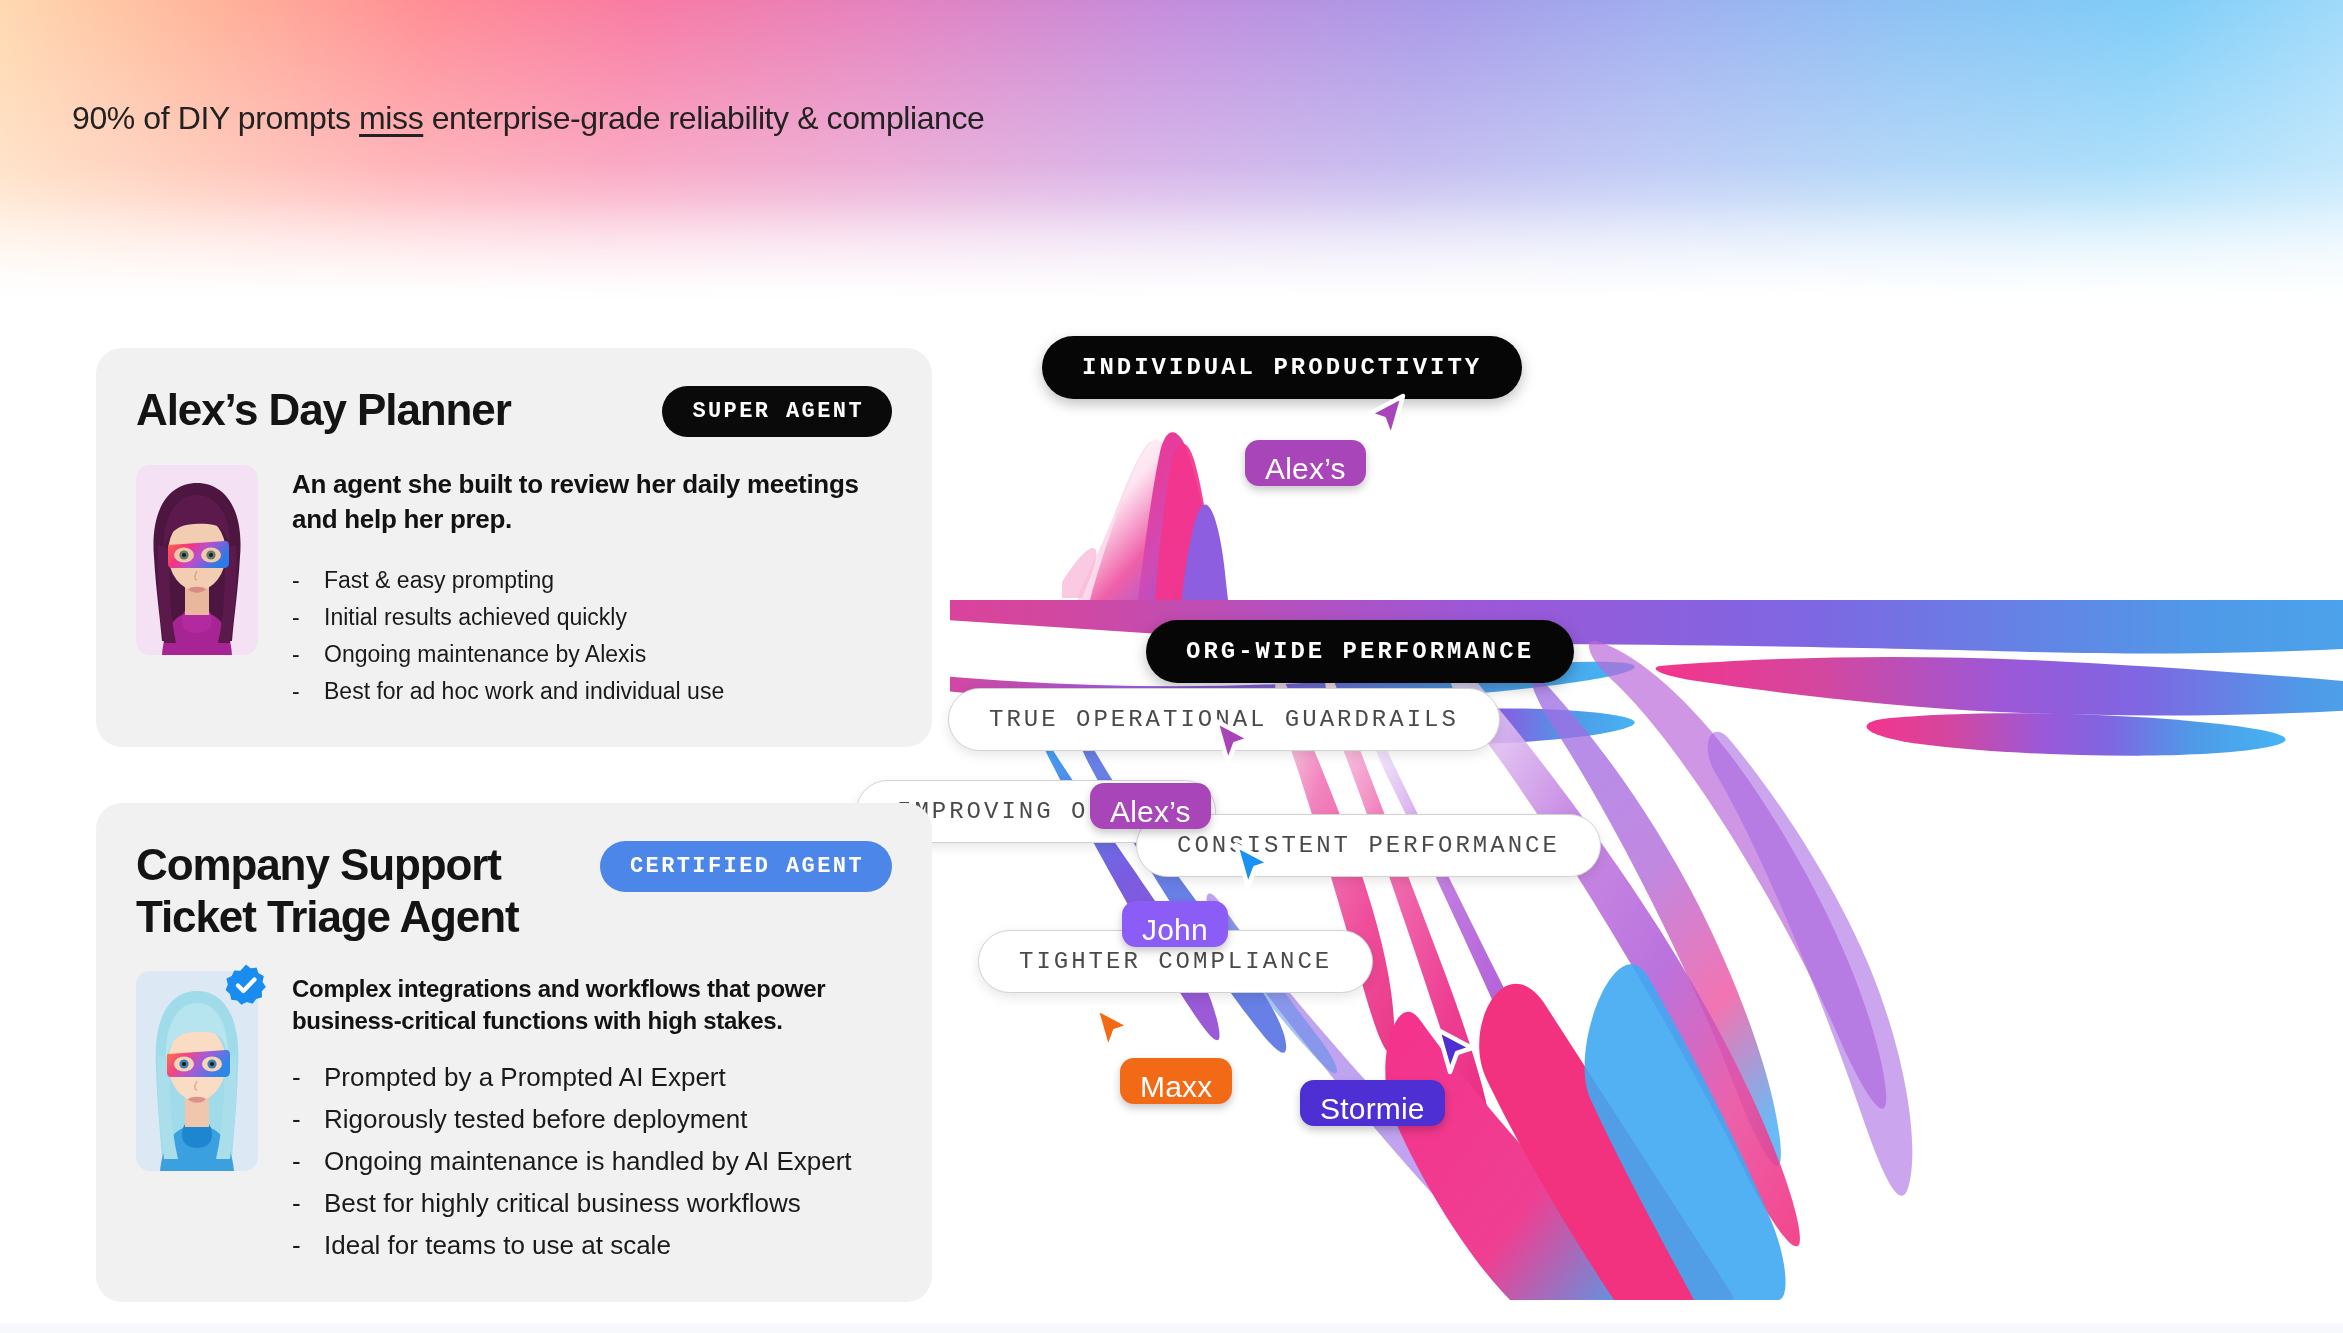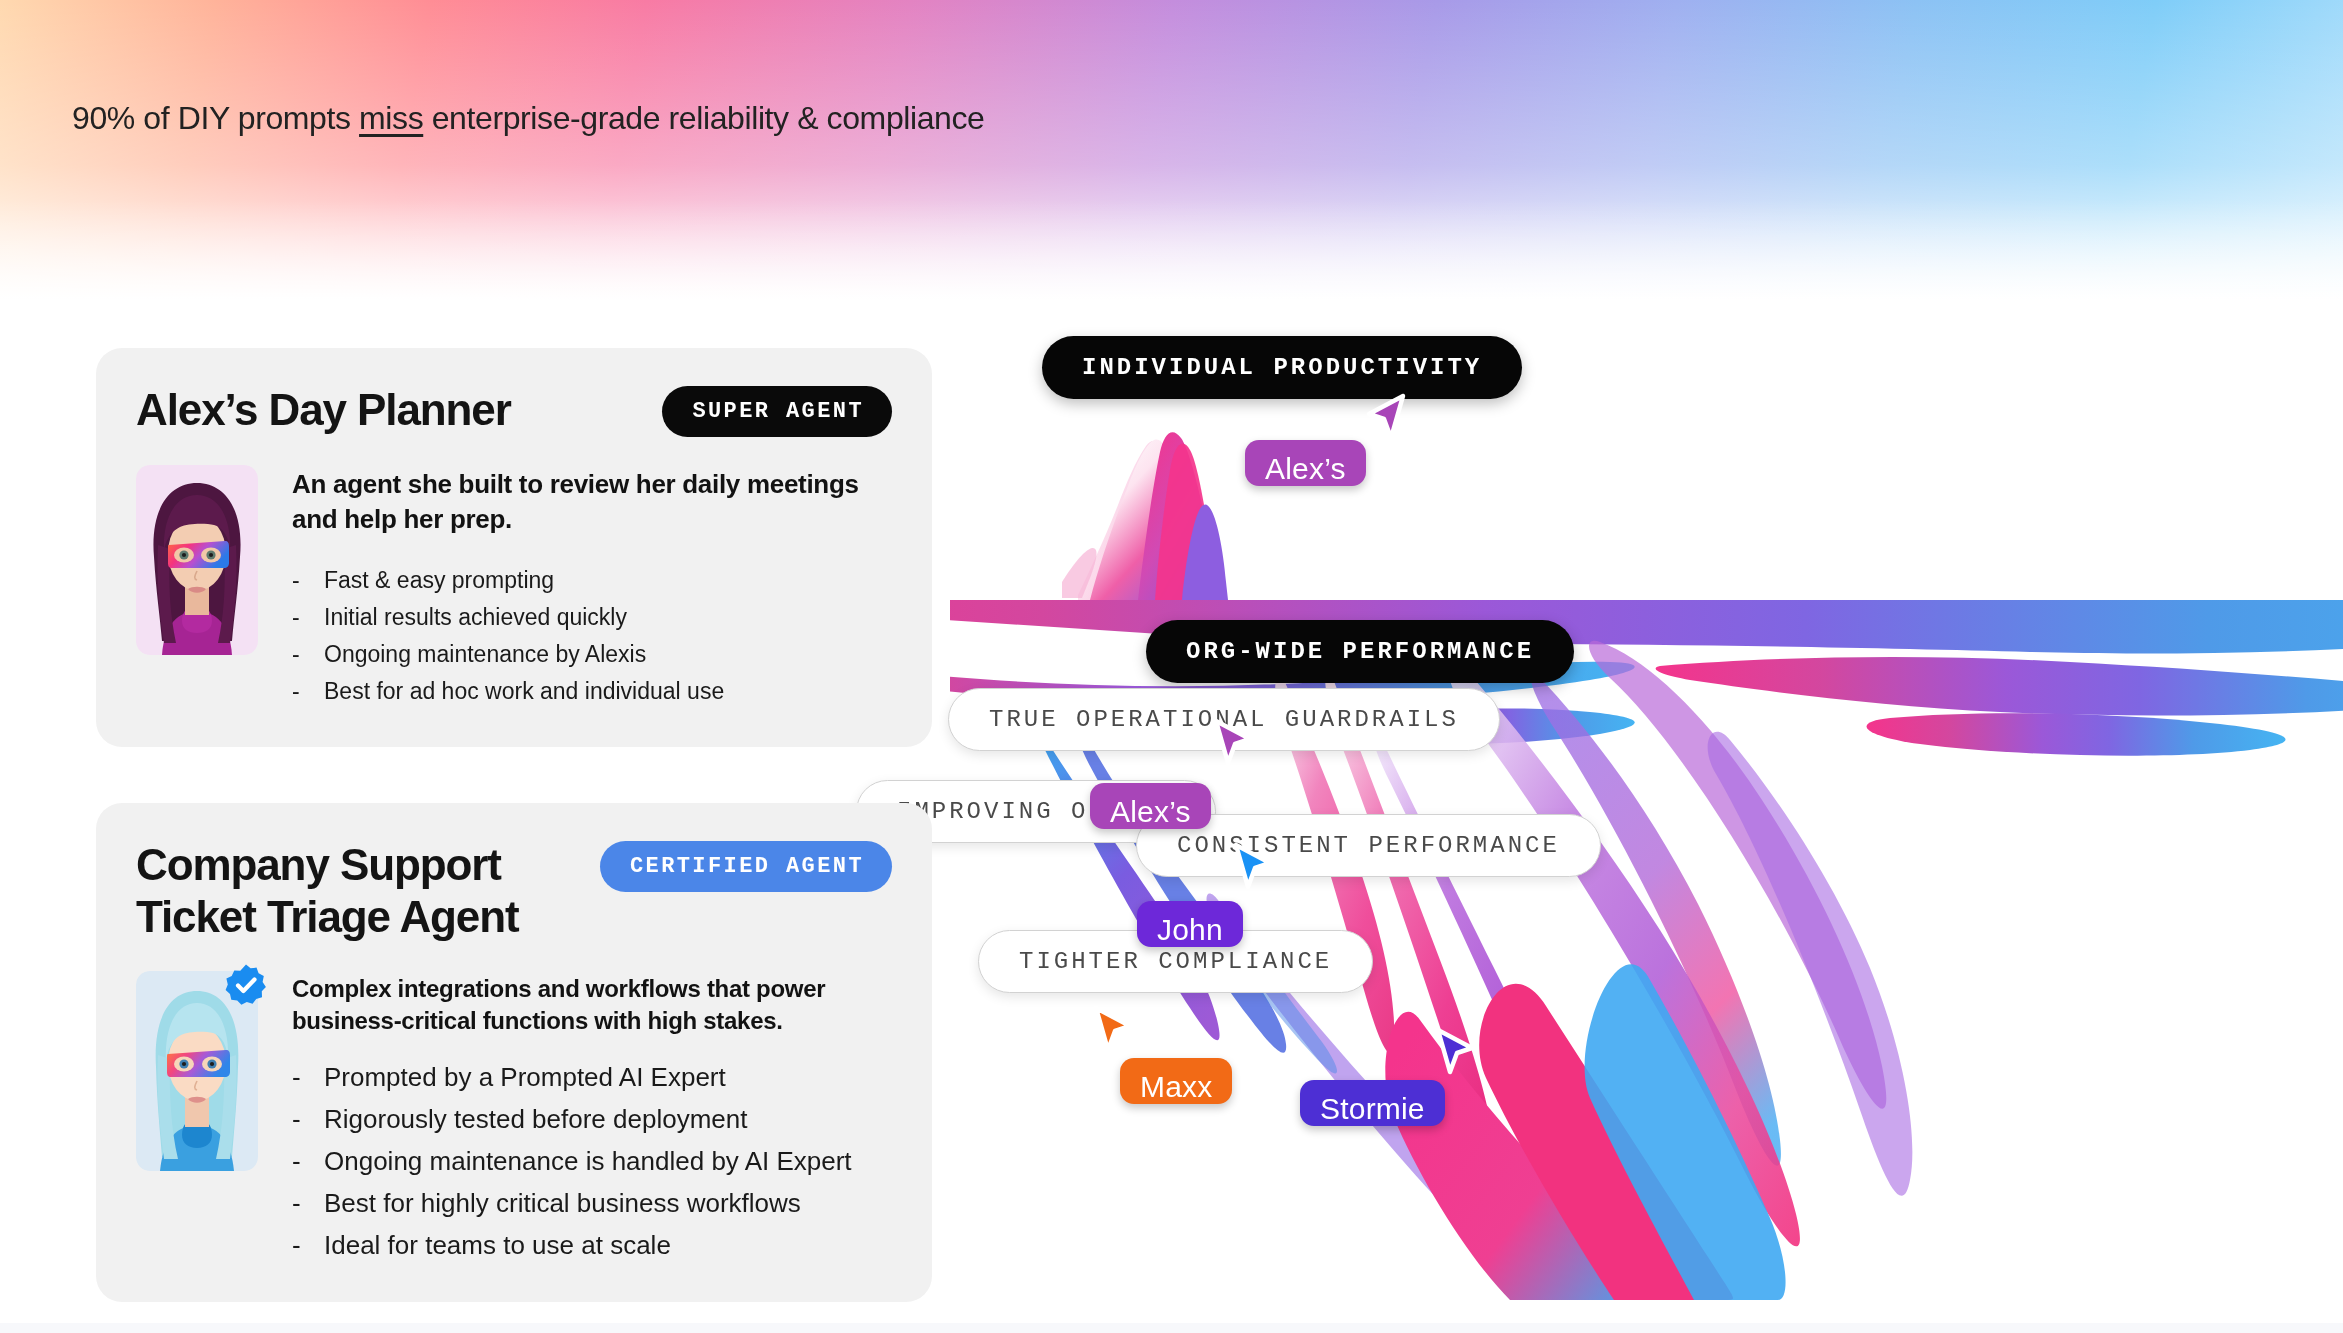"John" div.cursor-name { background: #6d28d9 -> #8b5cf6; left: 15px -> 0 }
